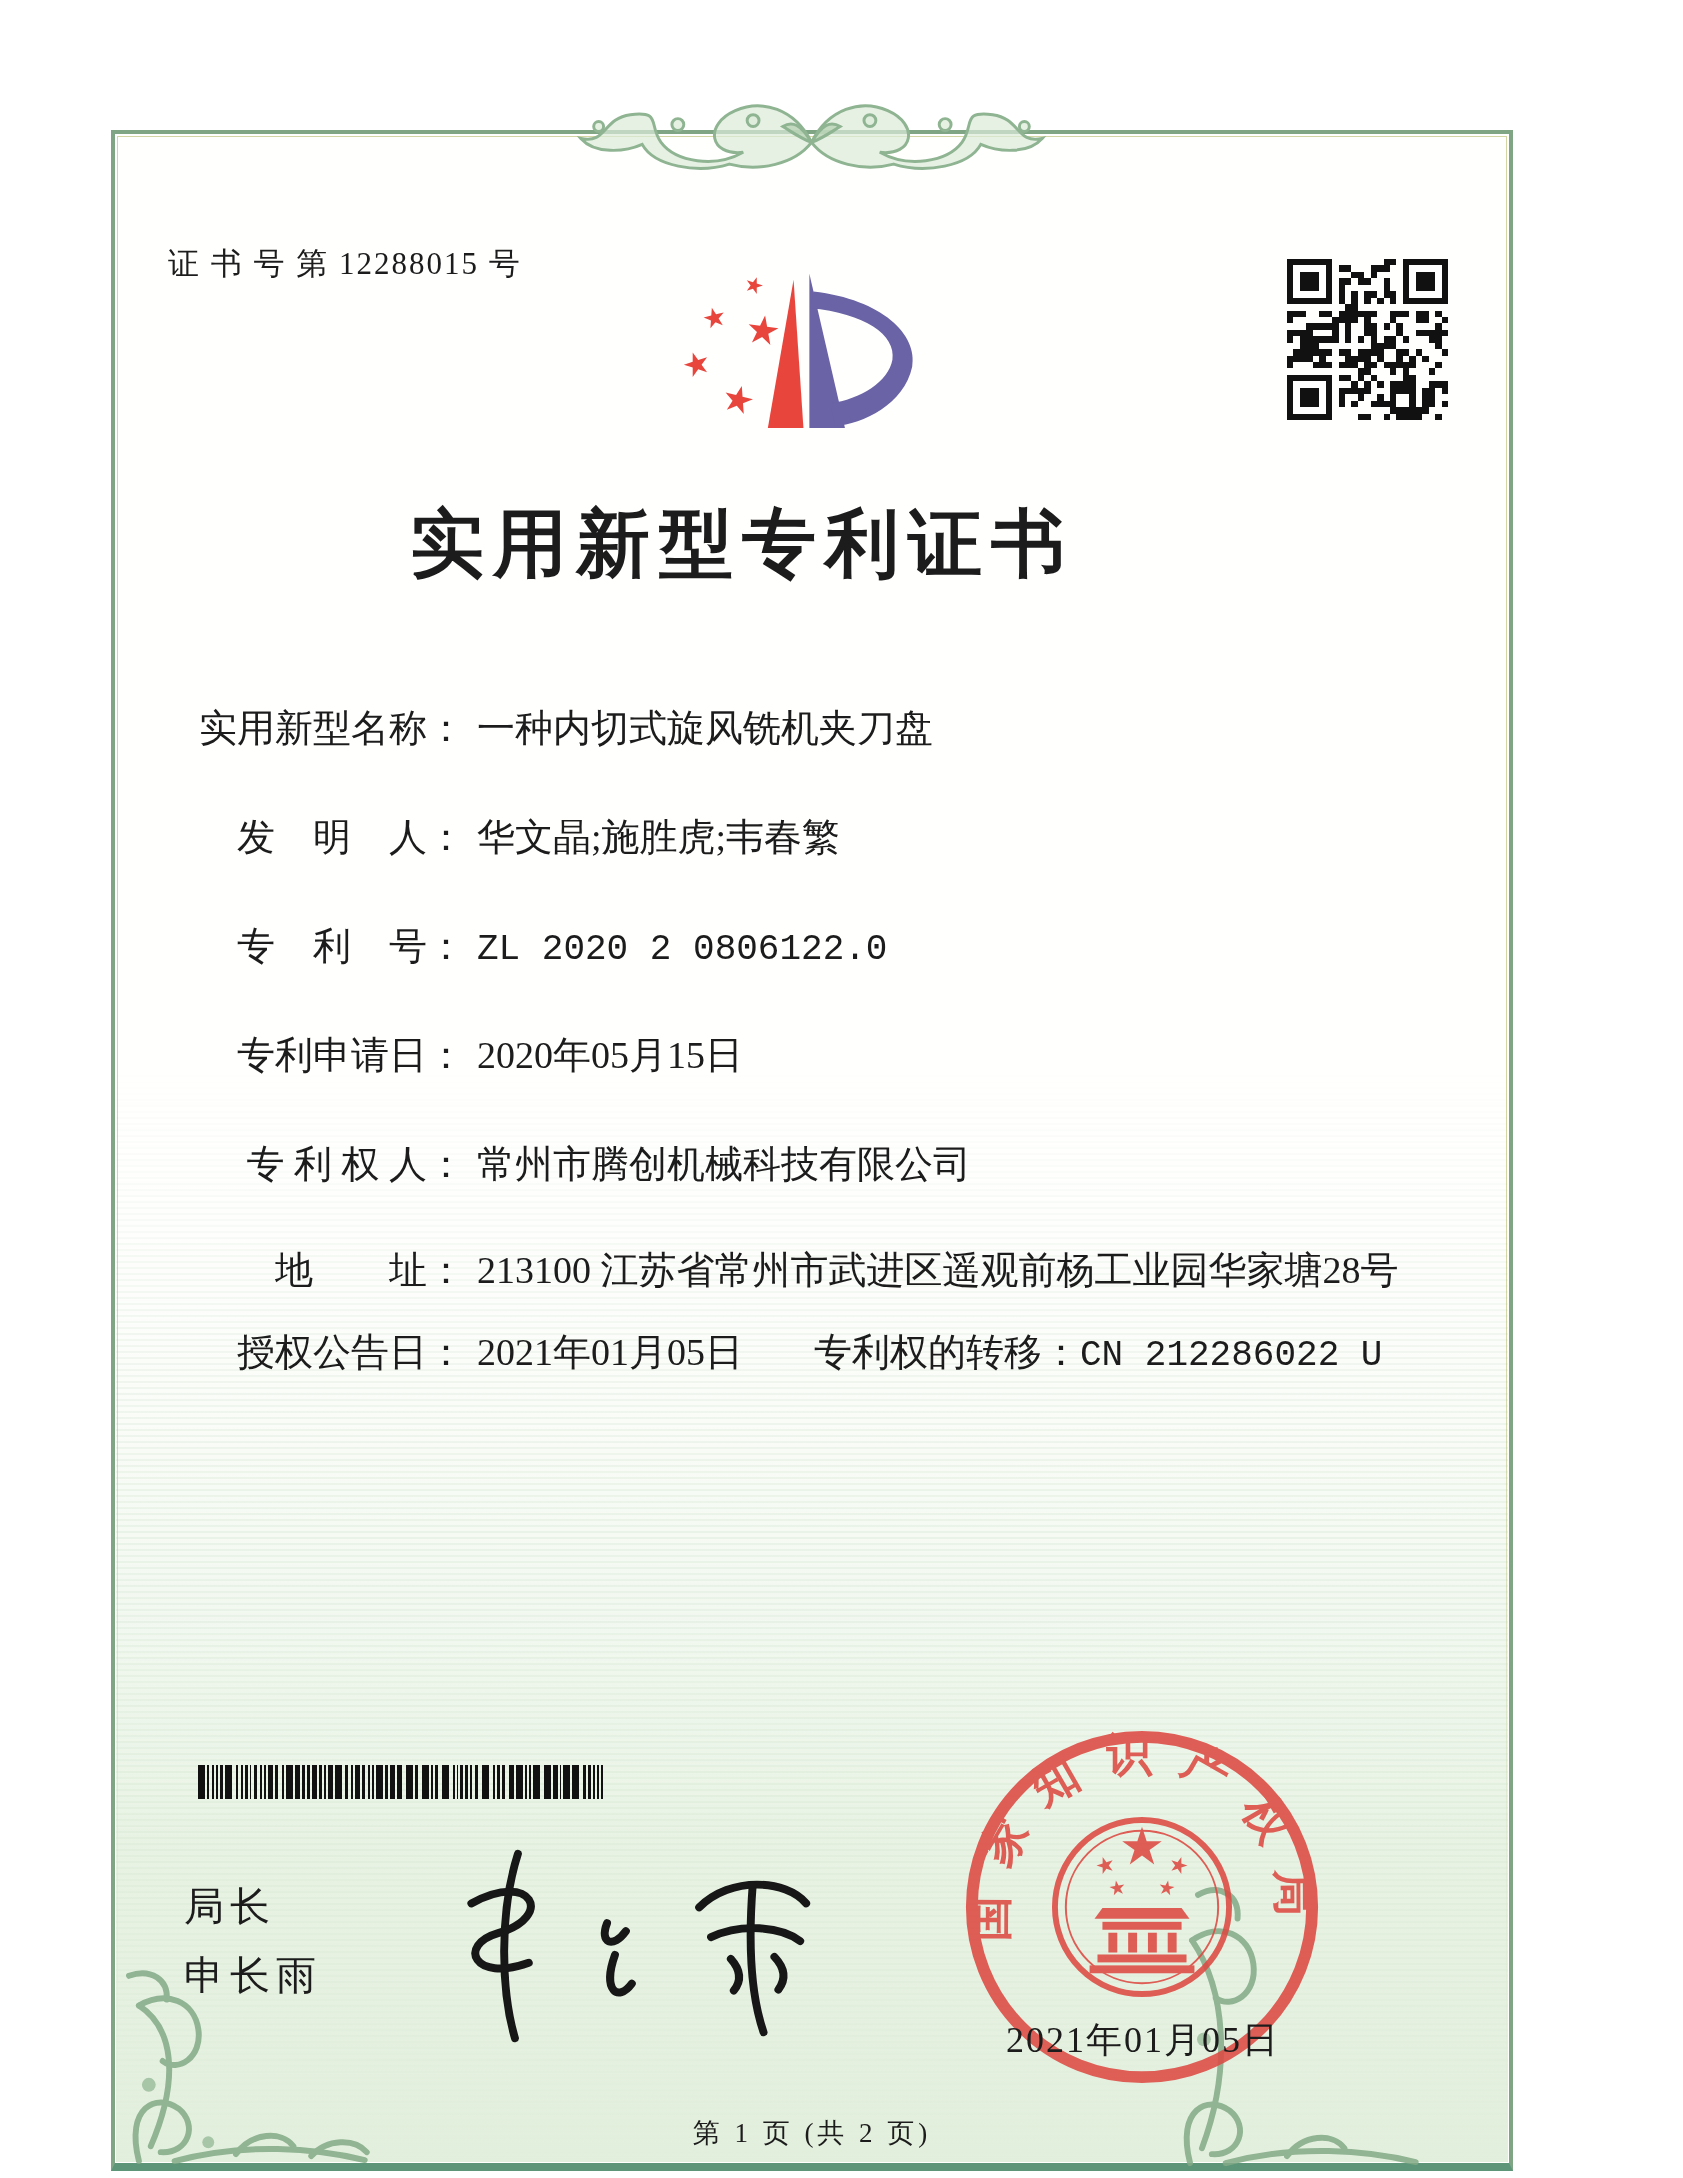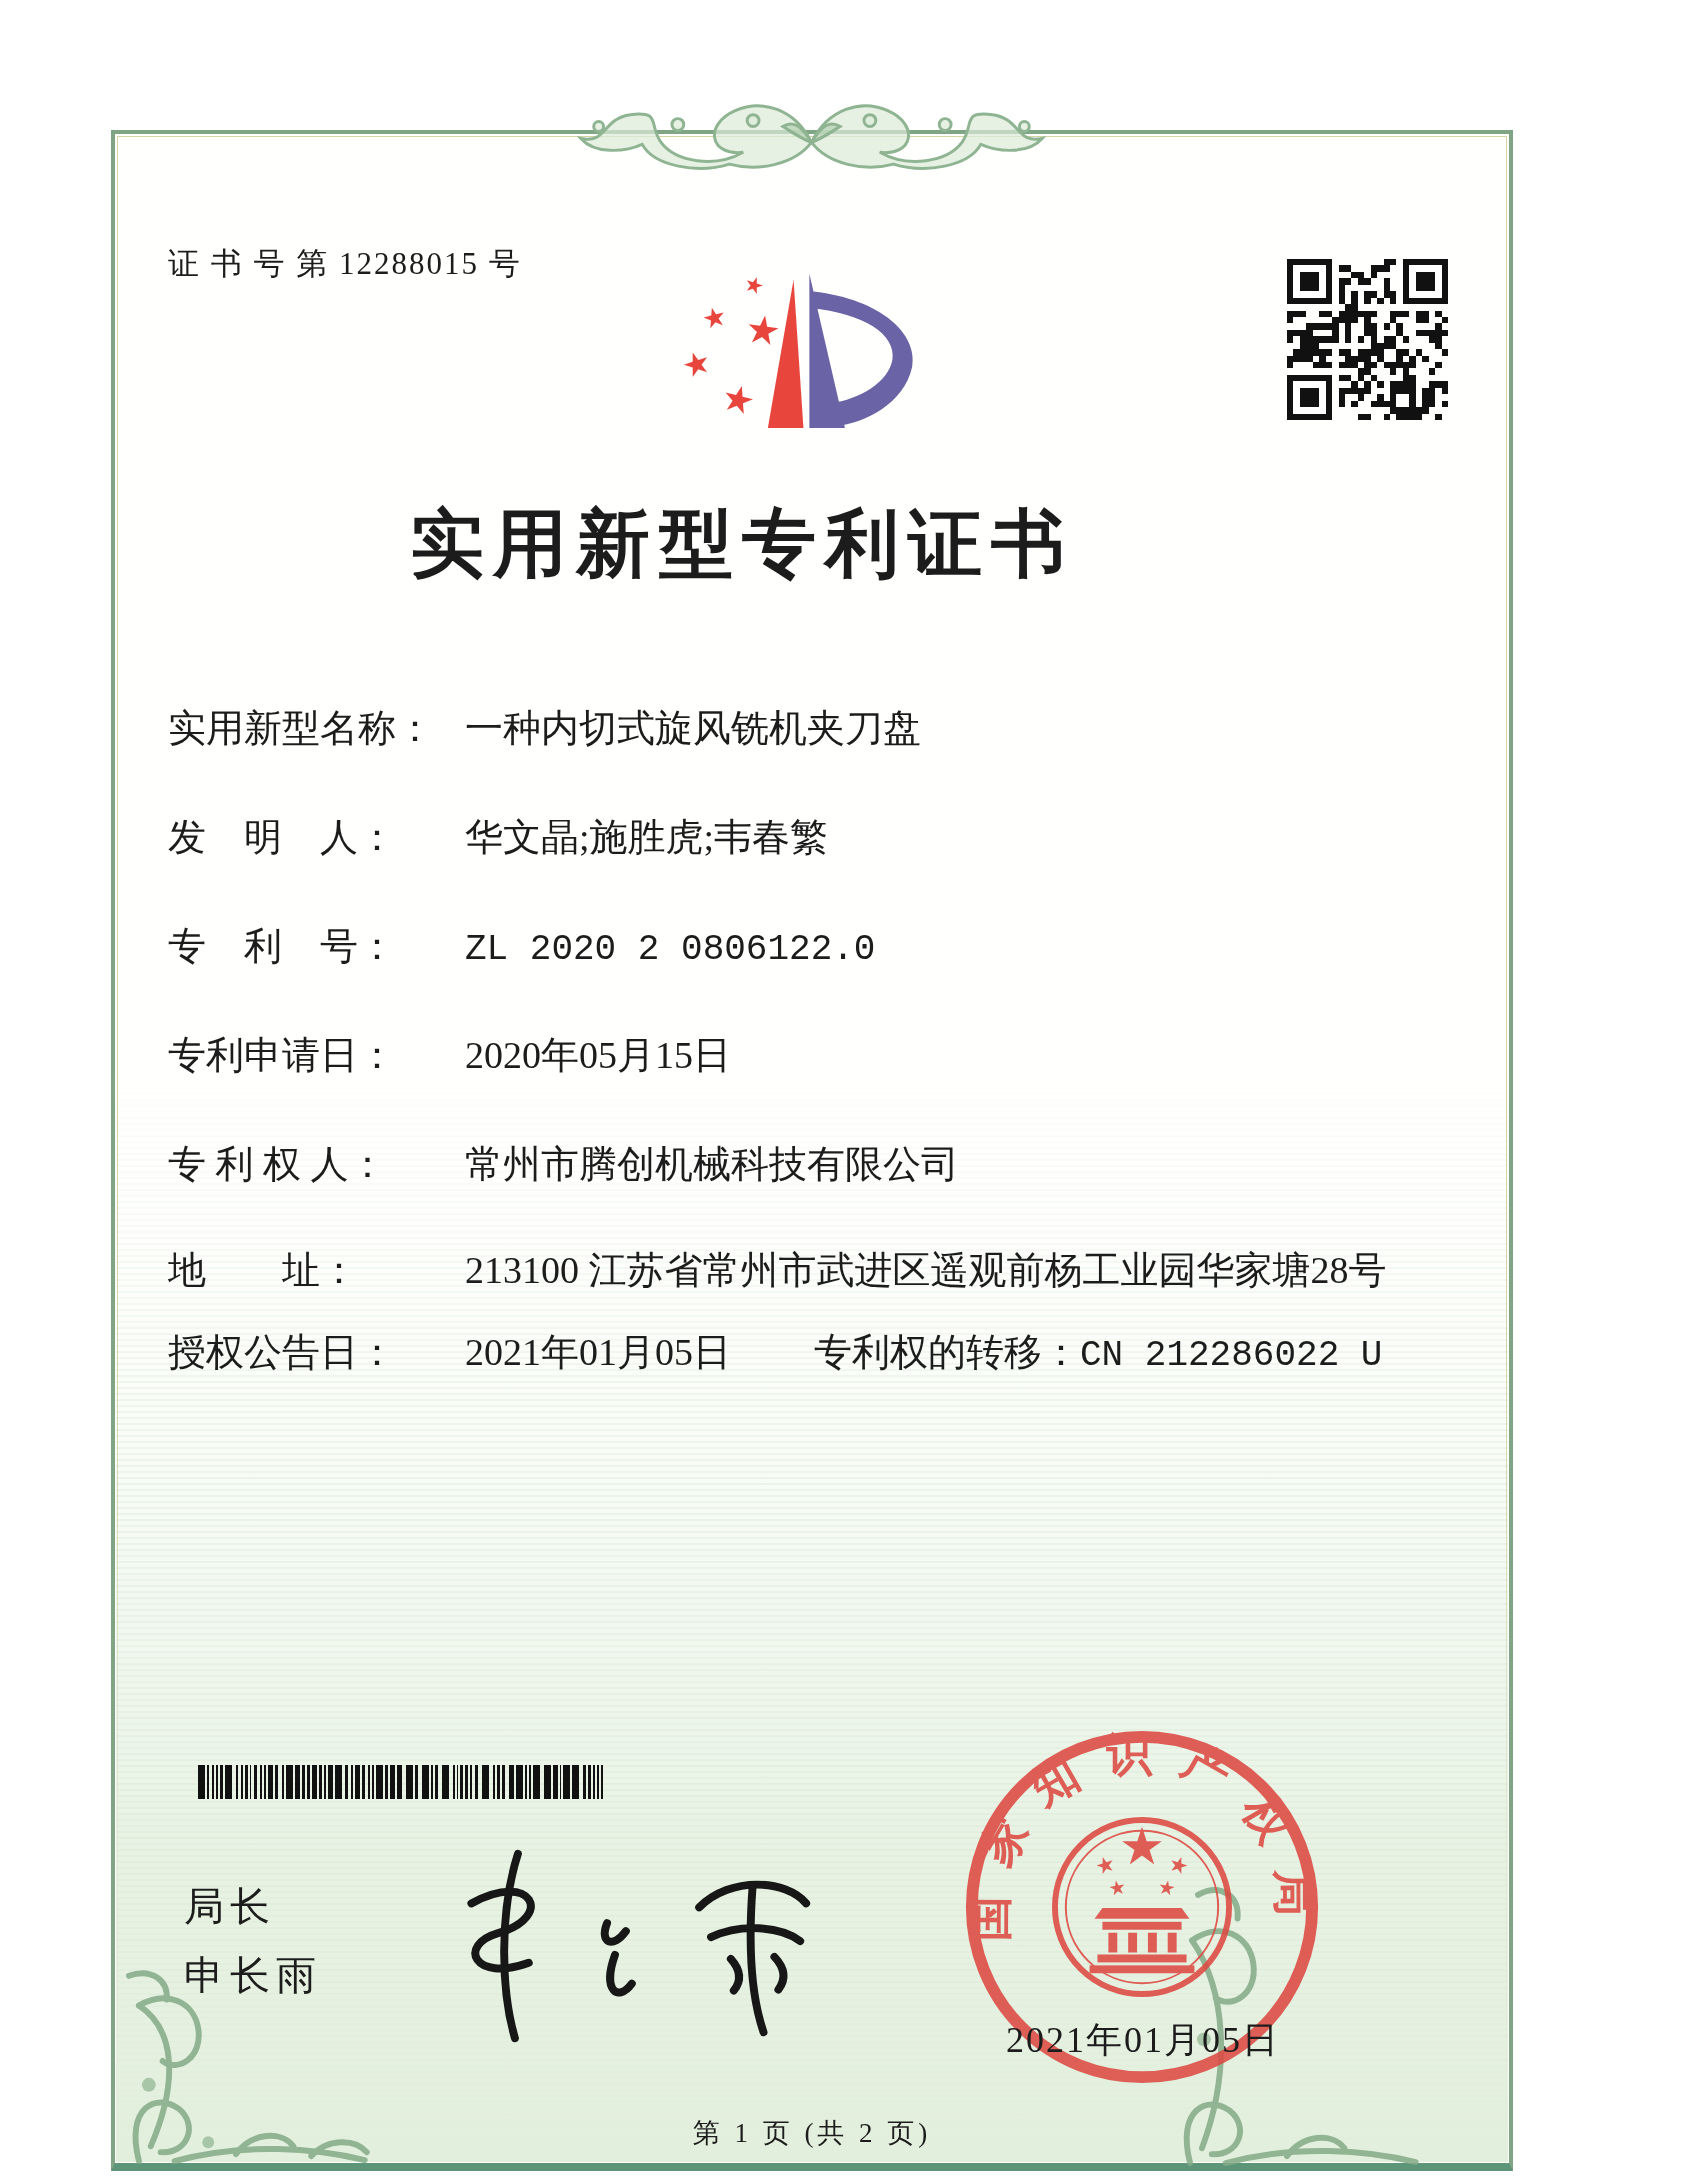"实用新型名称：" .row .label { text-align: none -> right }
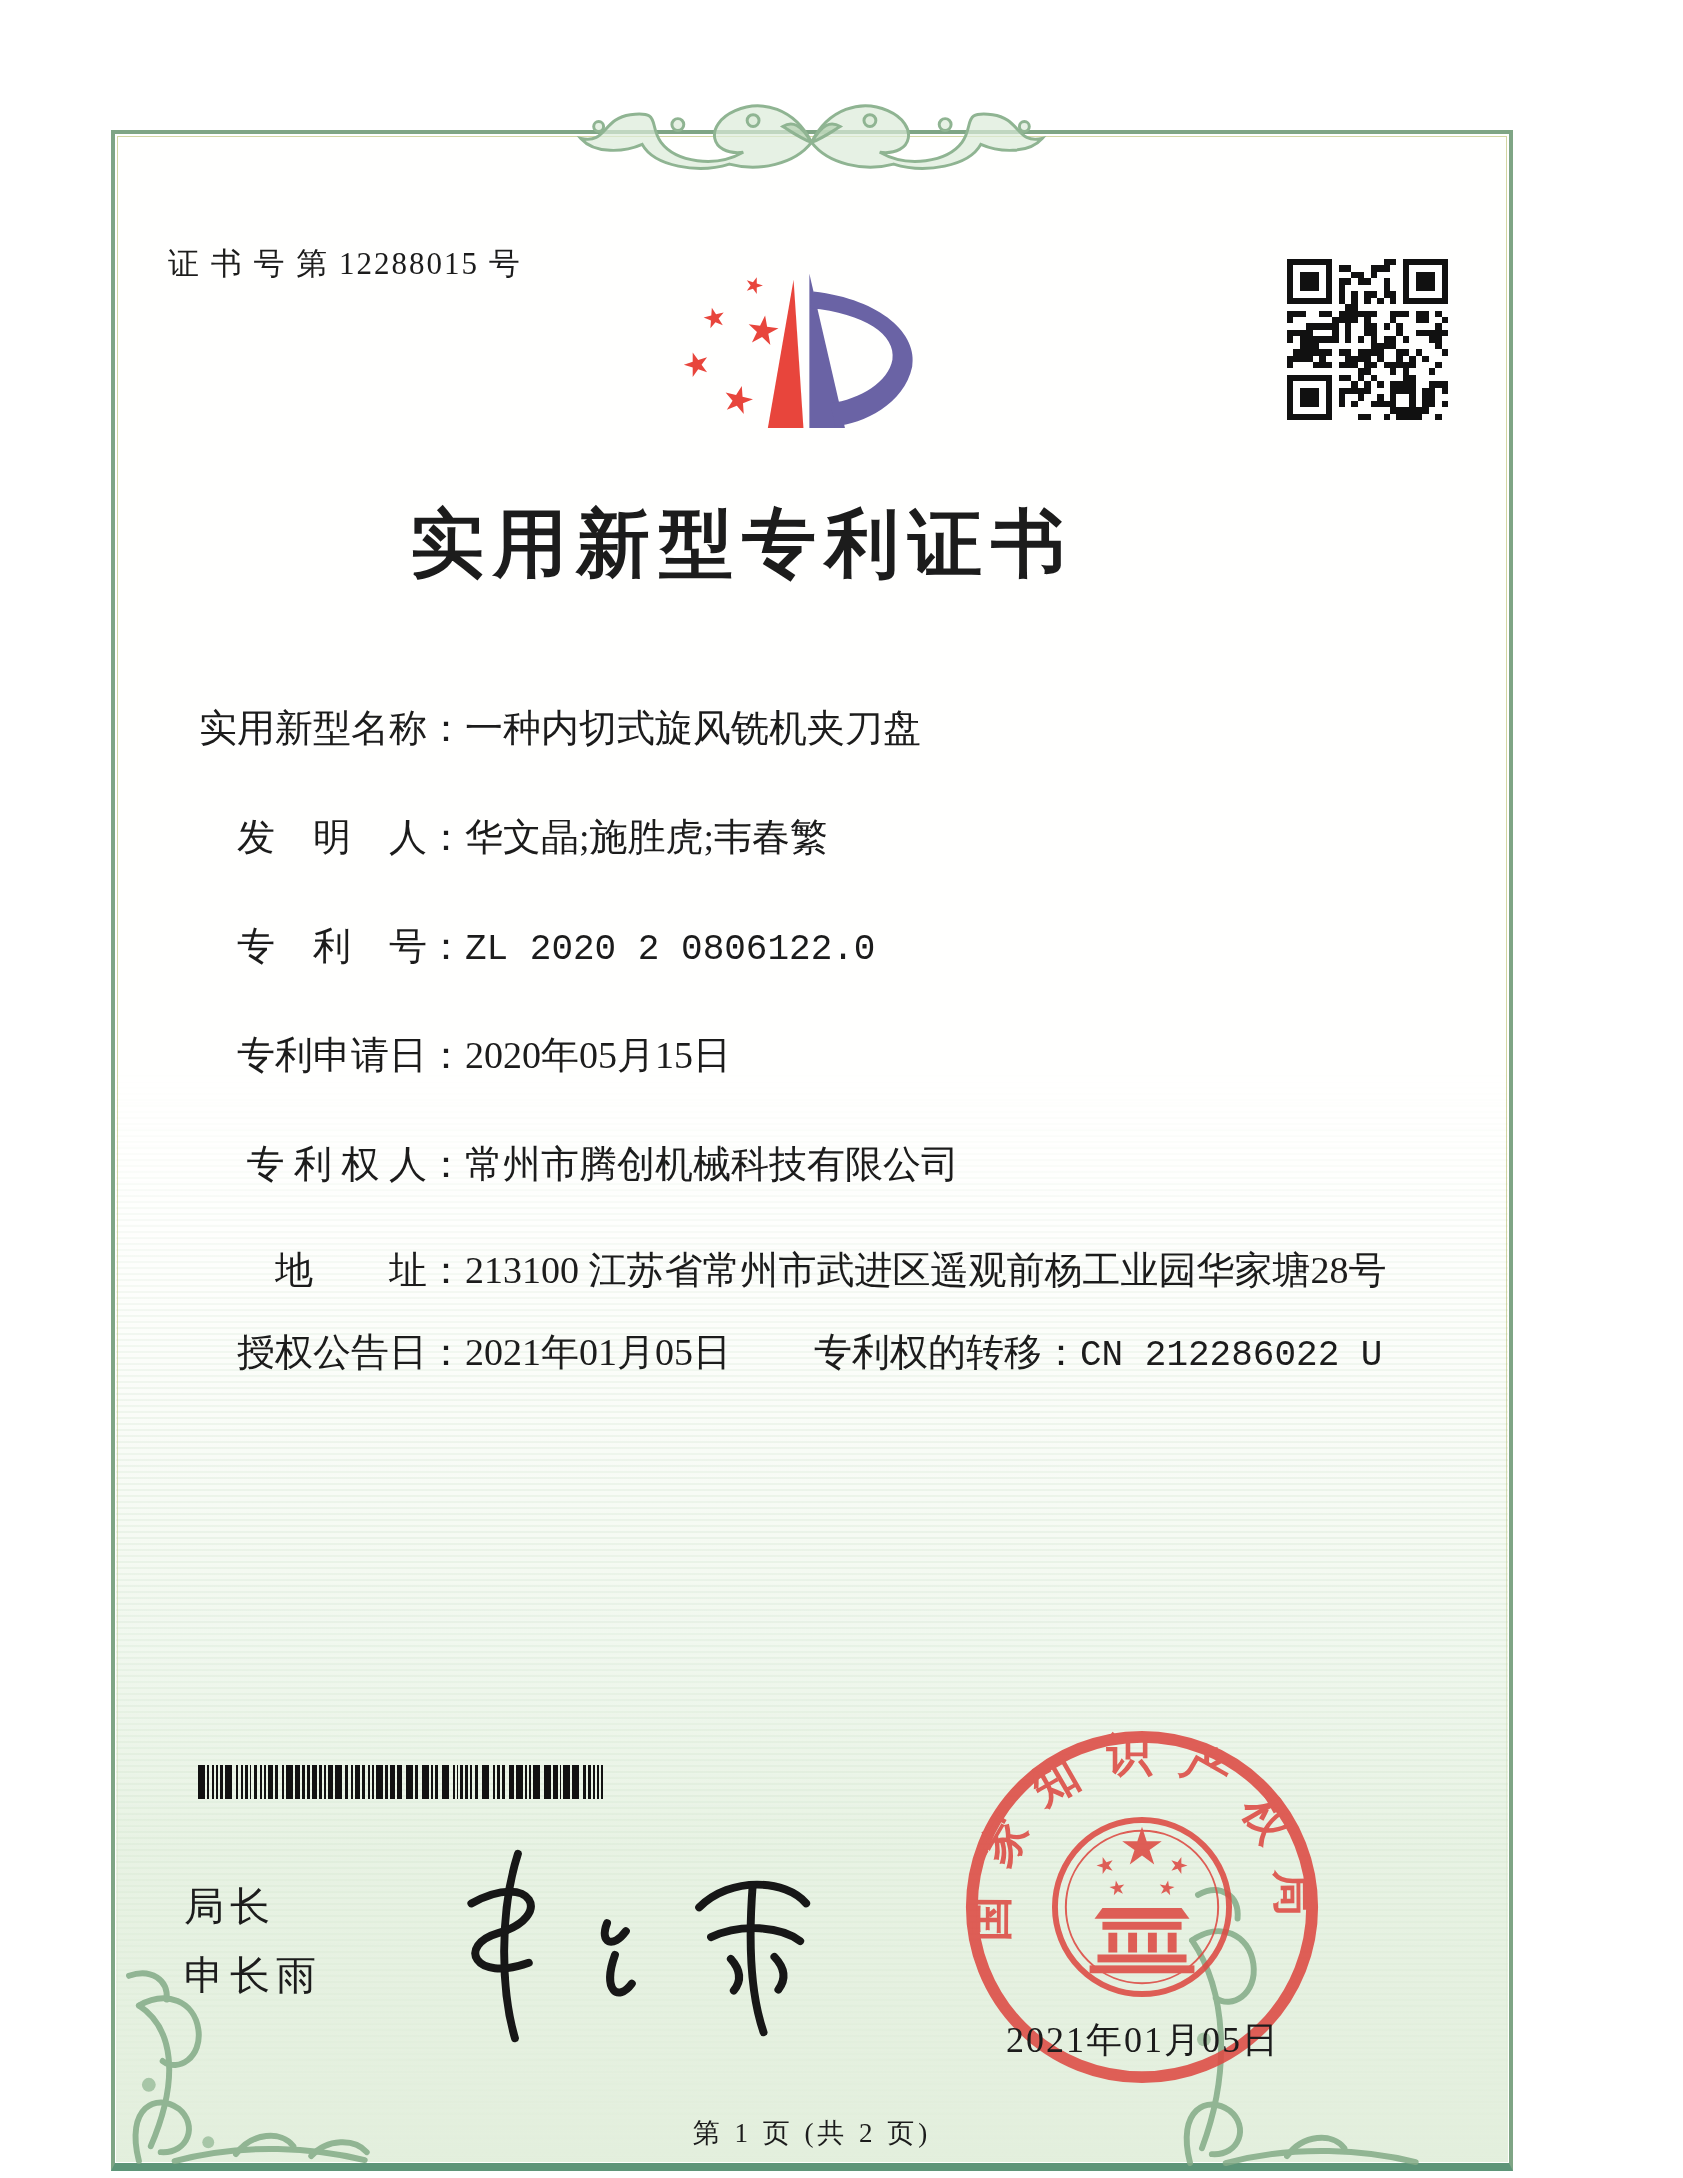"一种内切式旋风铣机夹刀盘" .row .value { margin-left: 0 -> 12px }
